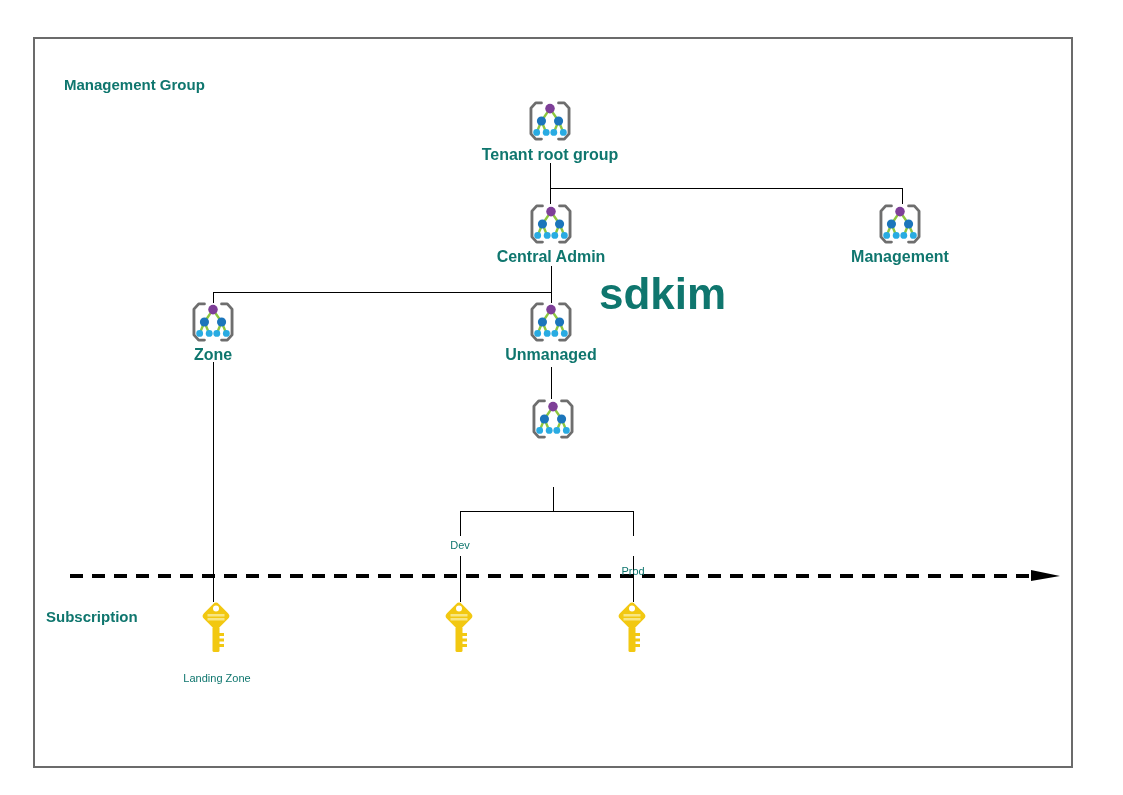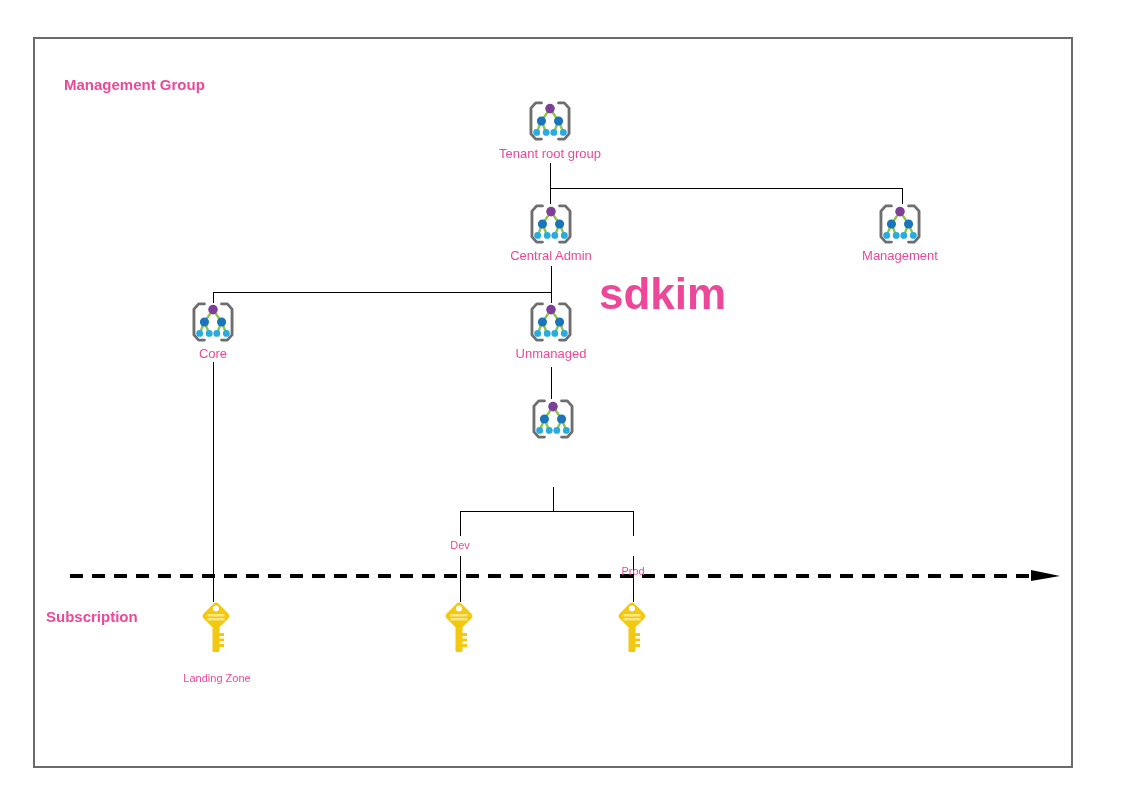"Management Group" #canvas { color: #ec4899 -> #0f766e }
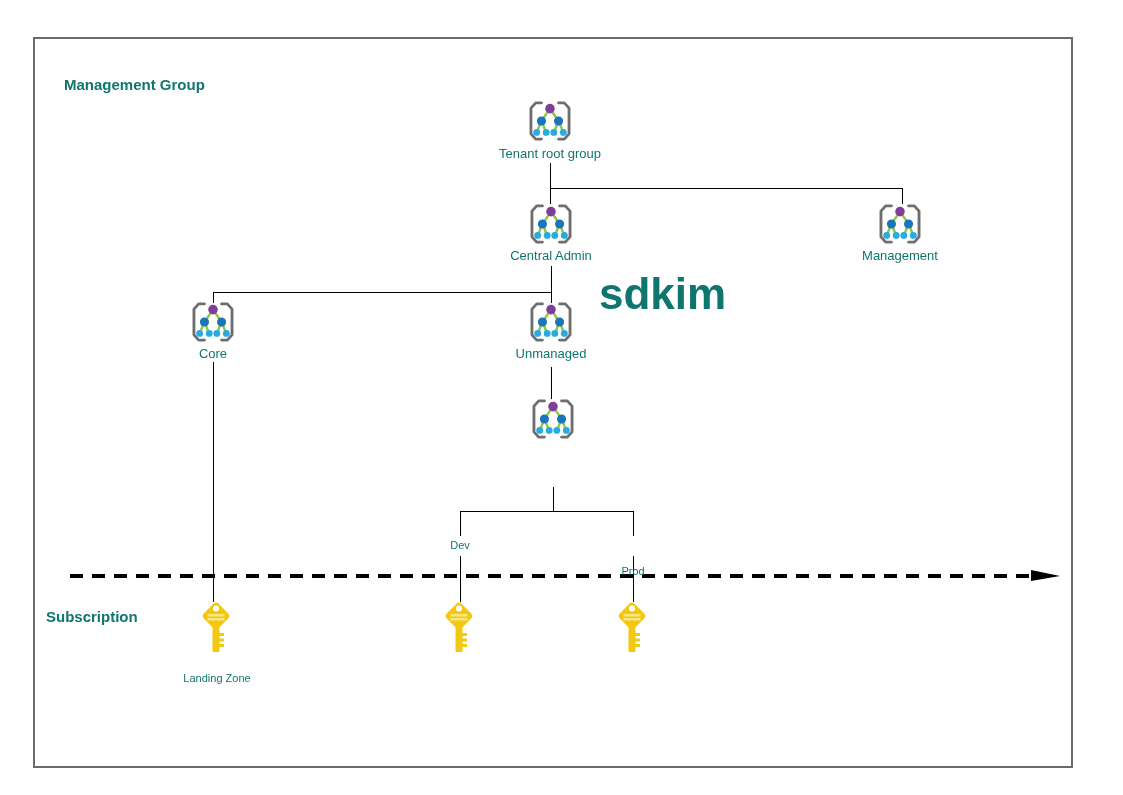"Tenant root group" .node-label { font-size: 13px -> 16px; font-weight: normal -> bold }
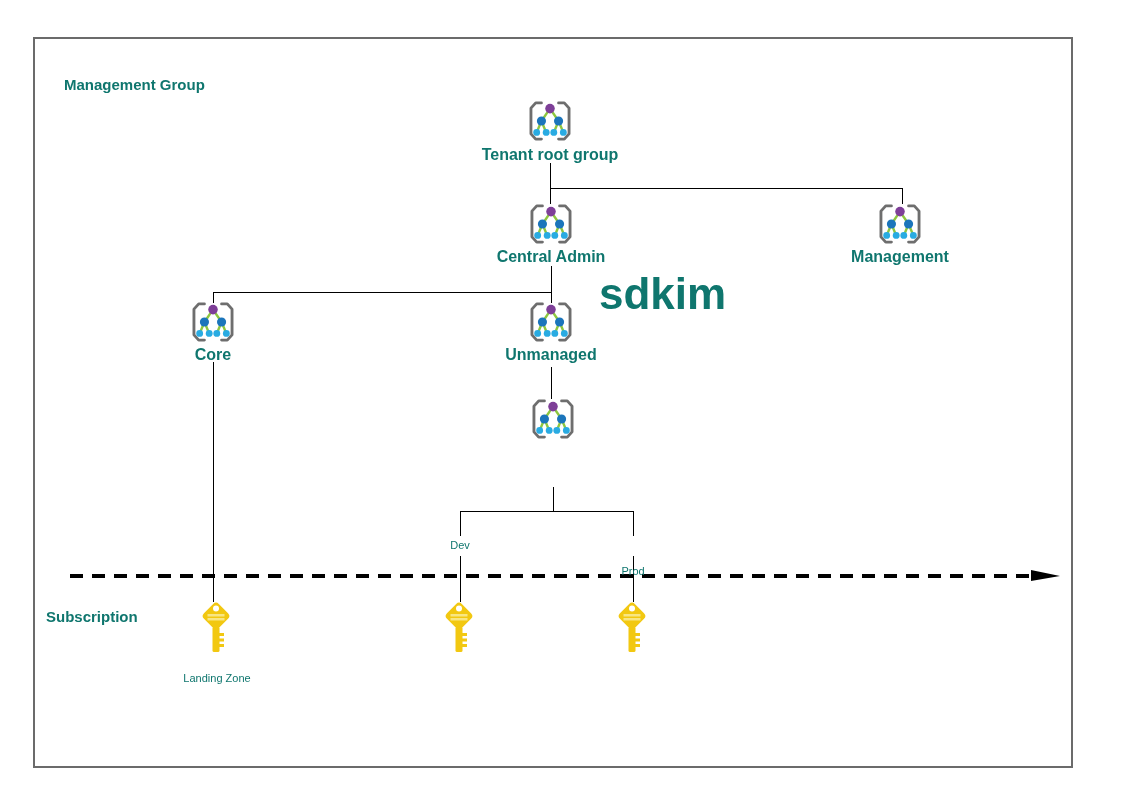"Core" div.node-label { text: Core -> Zone }
